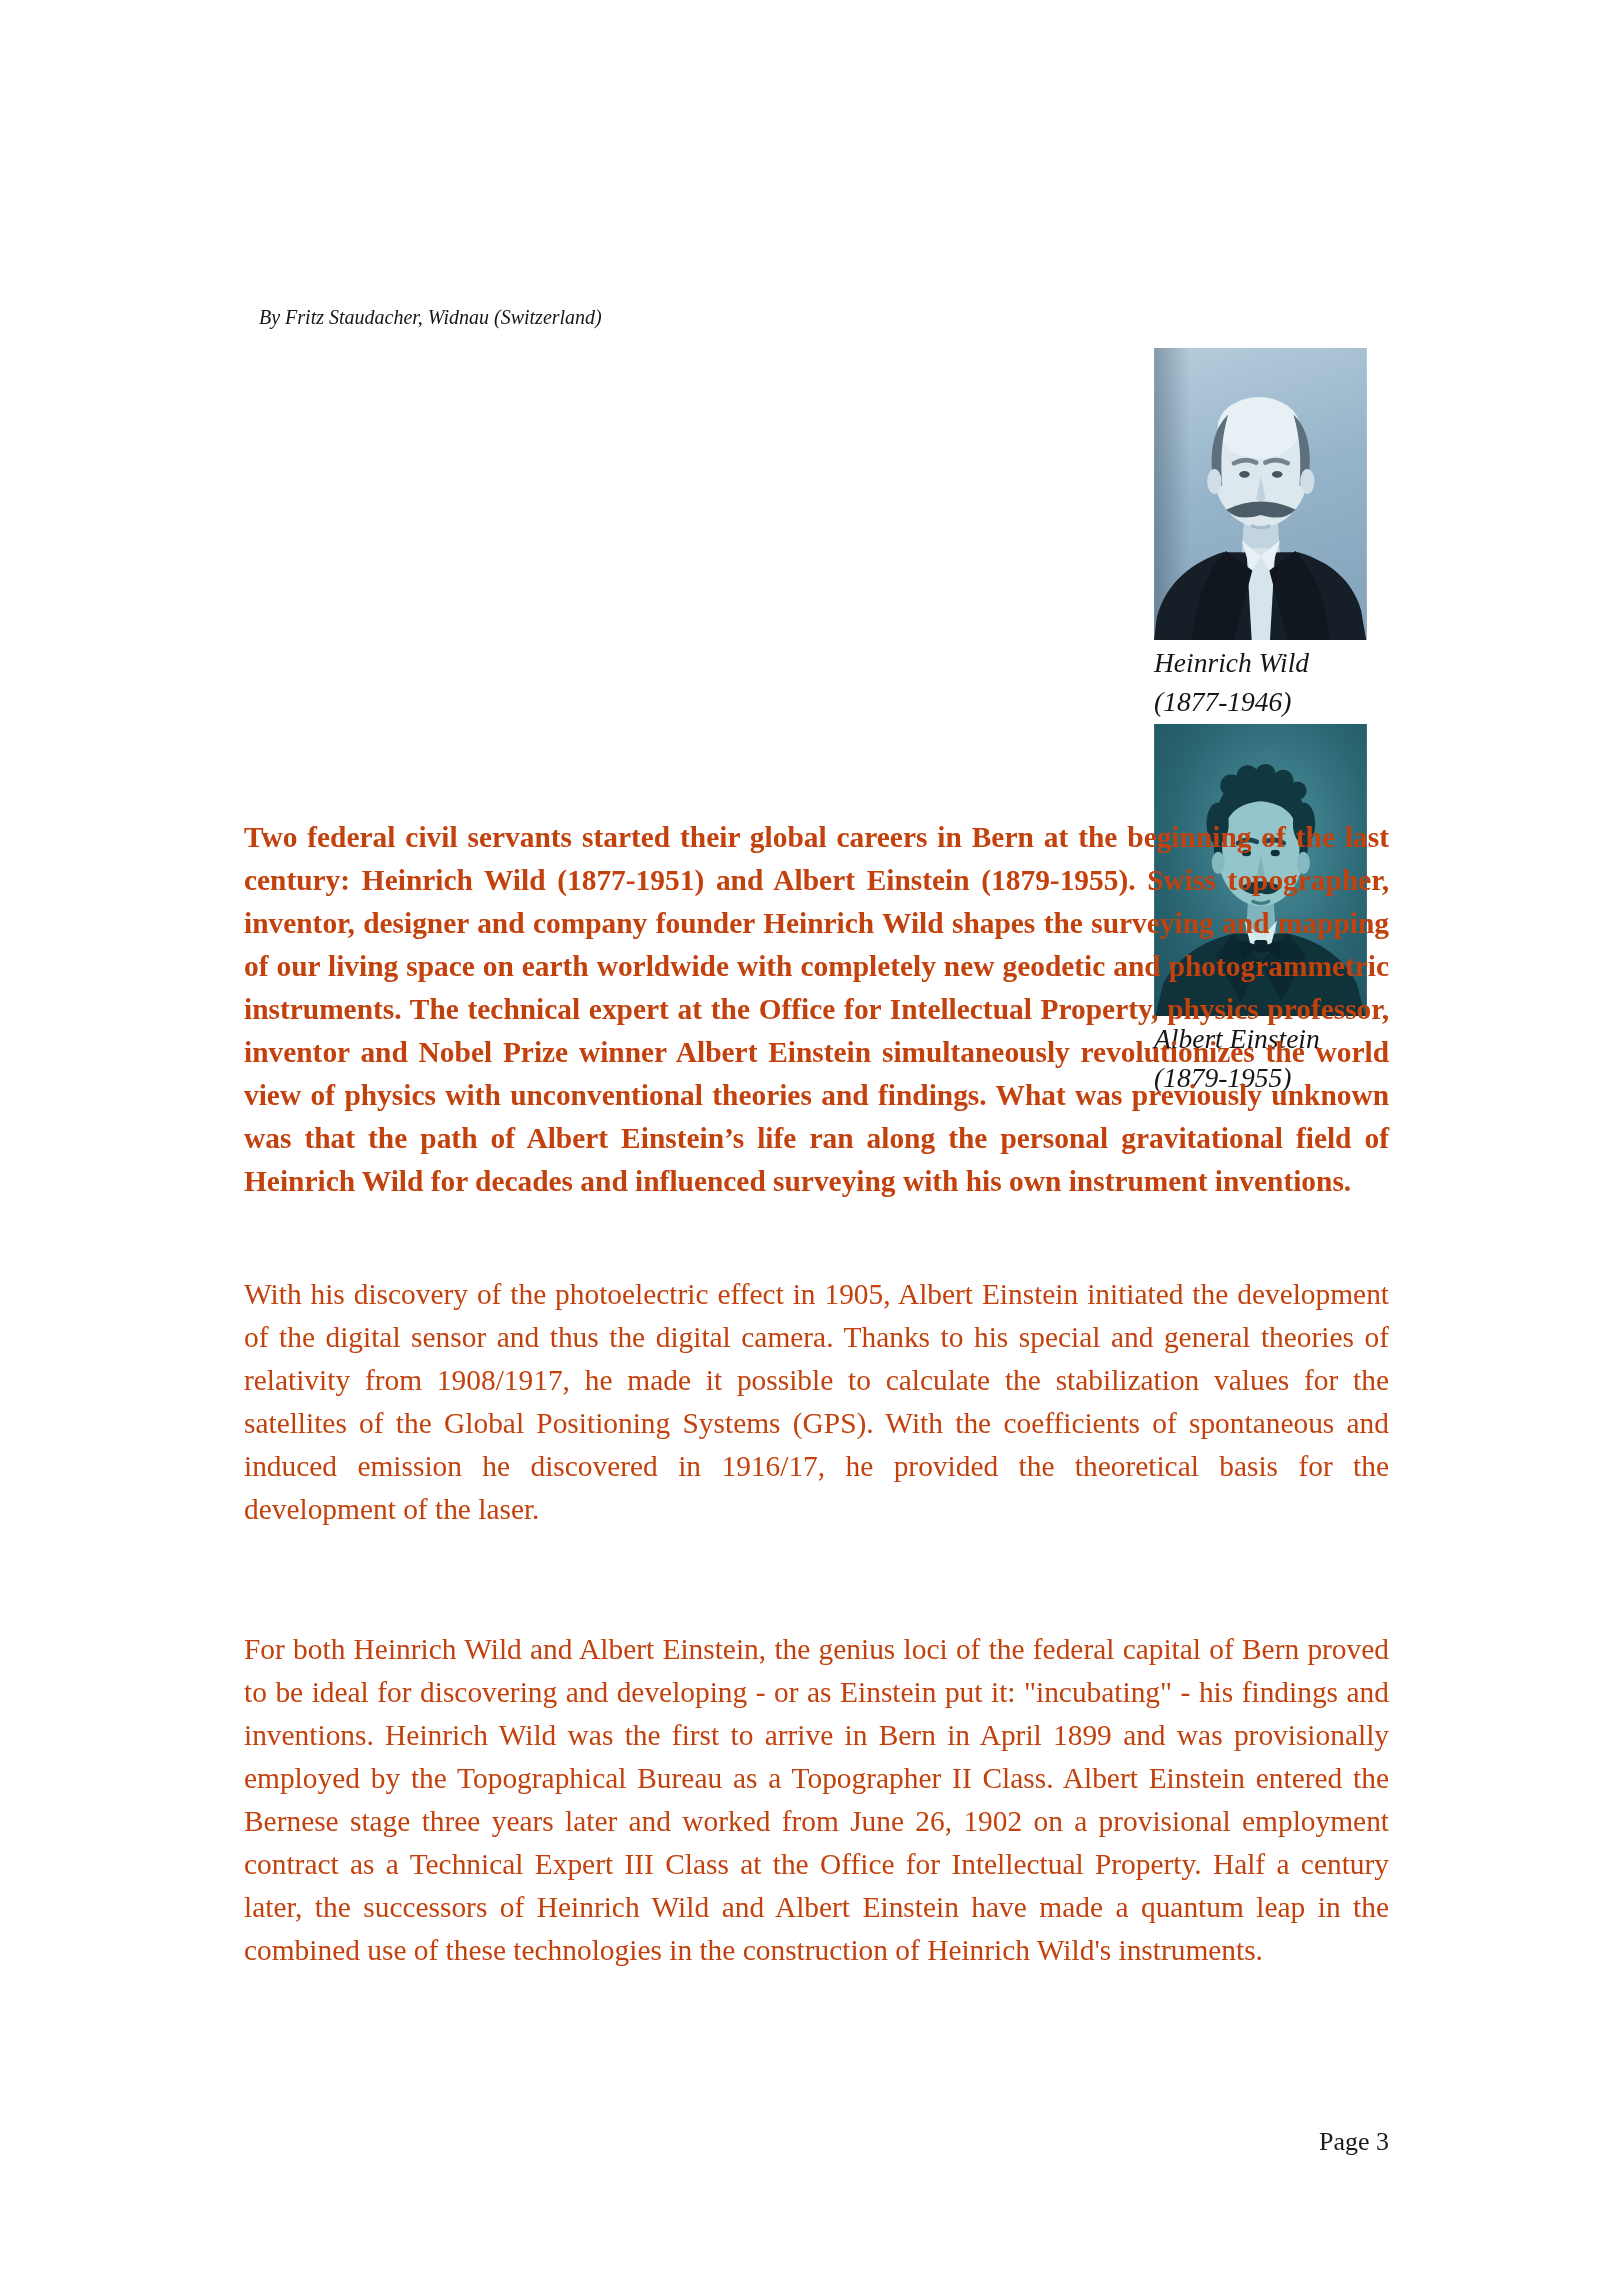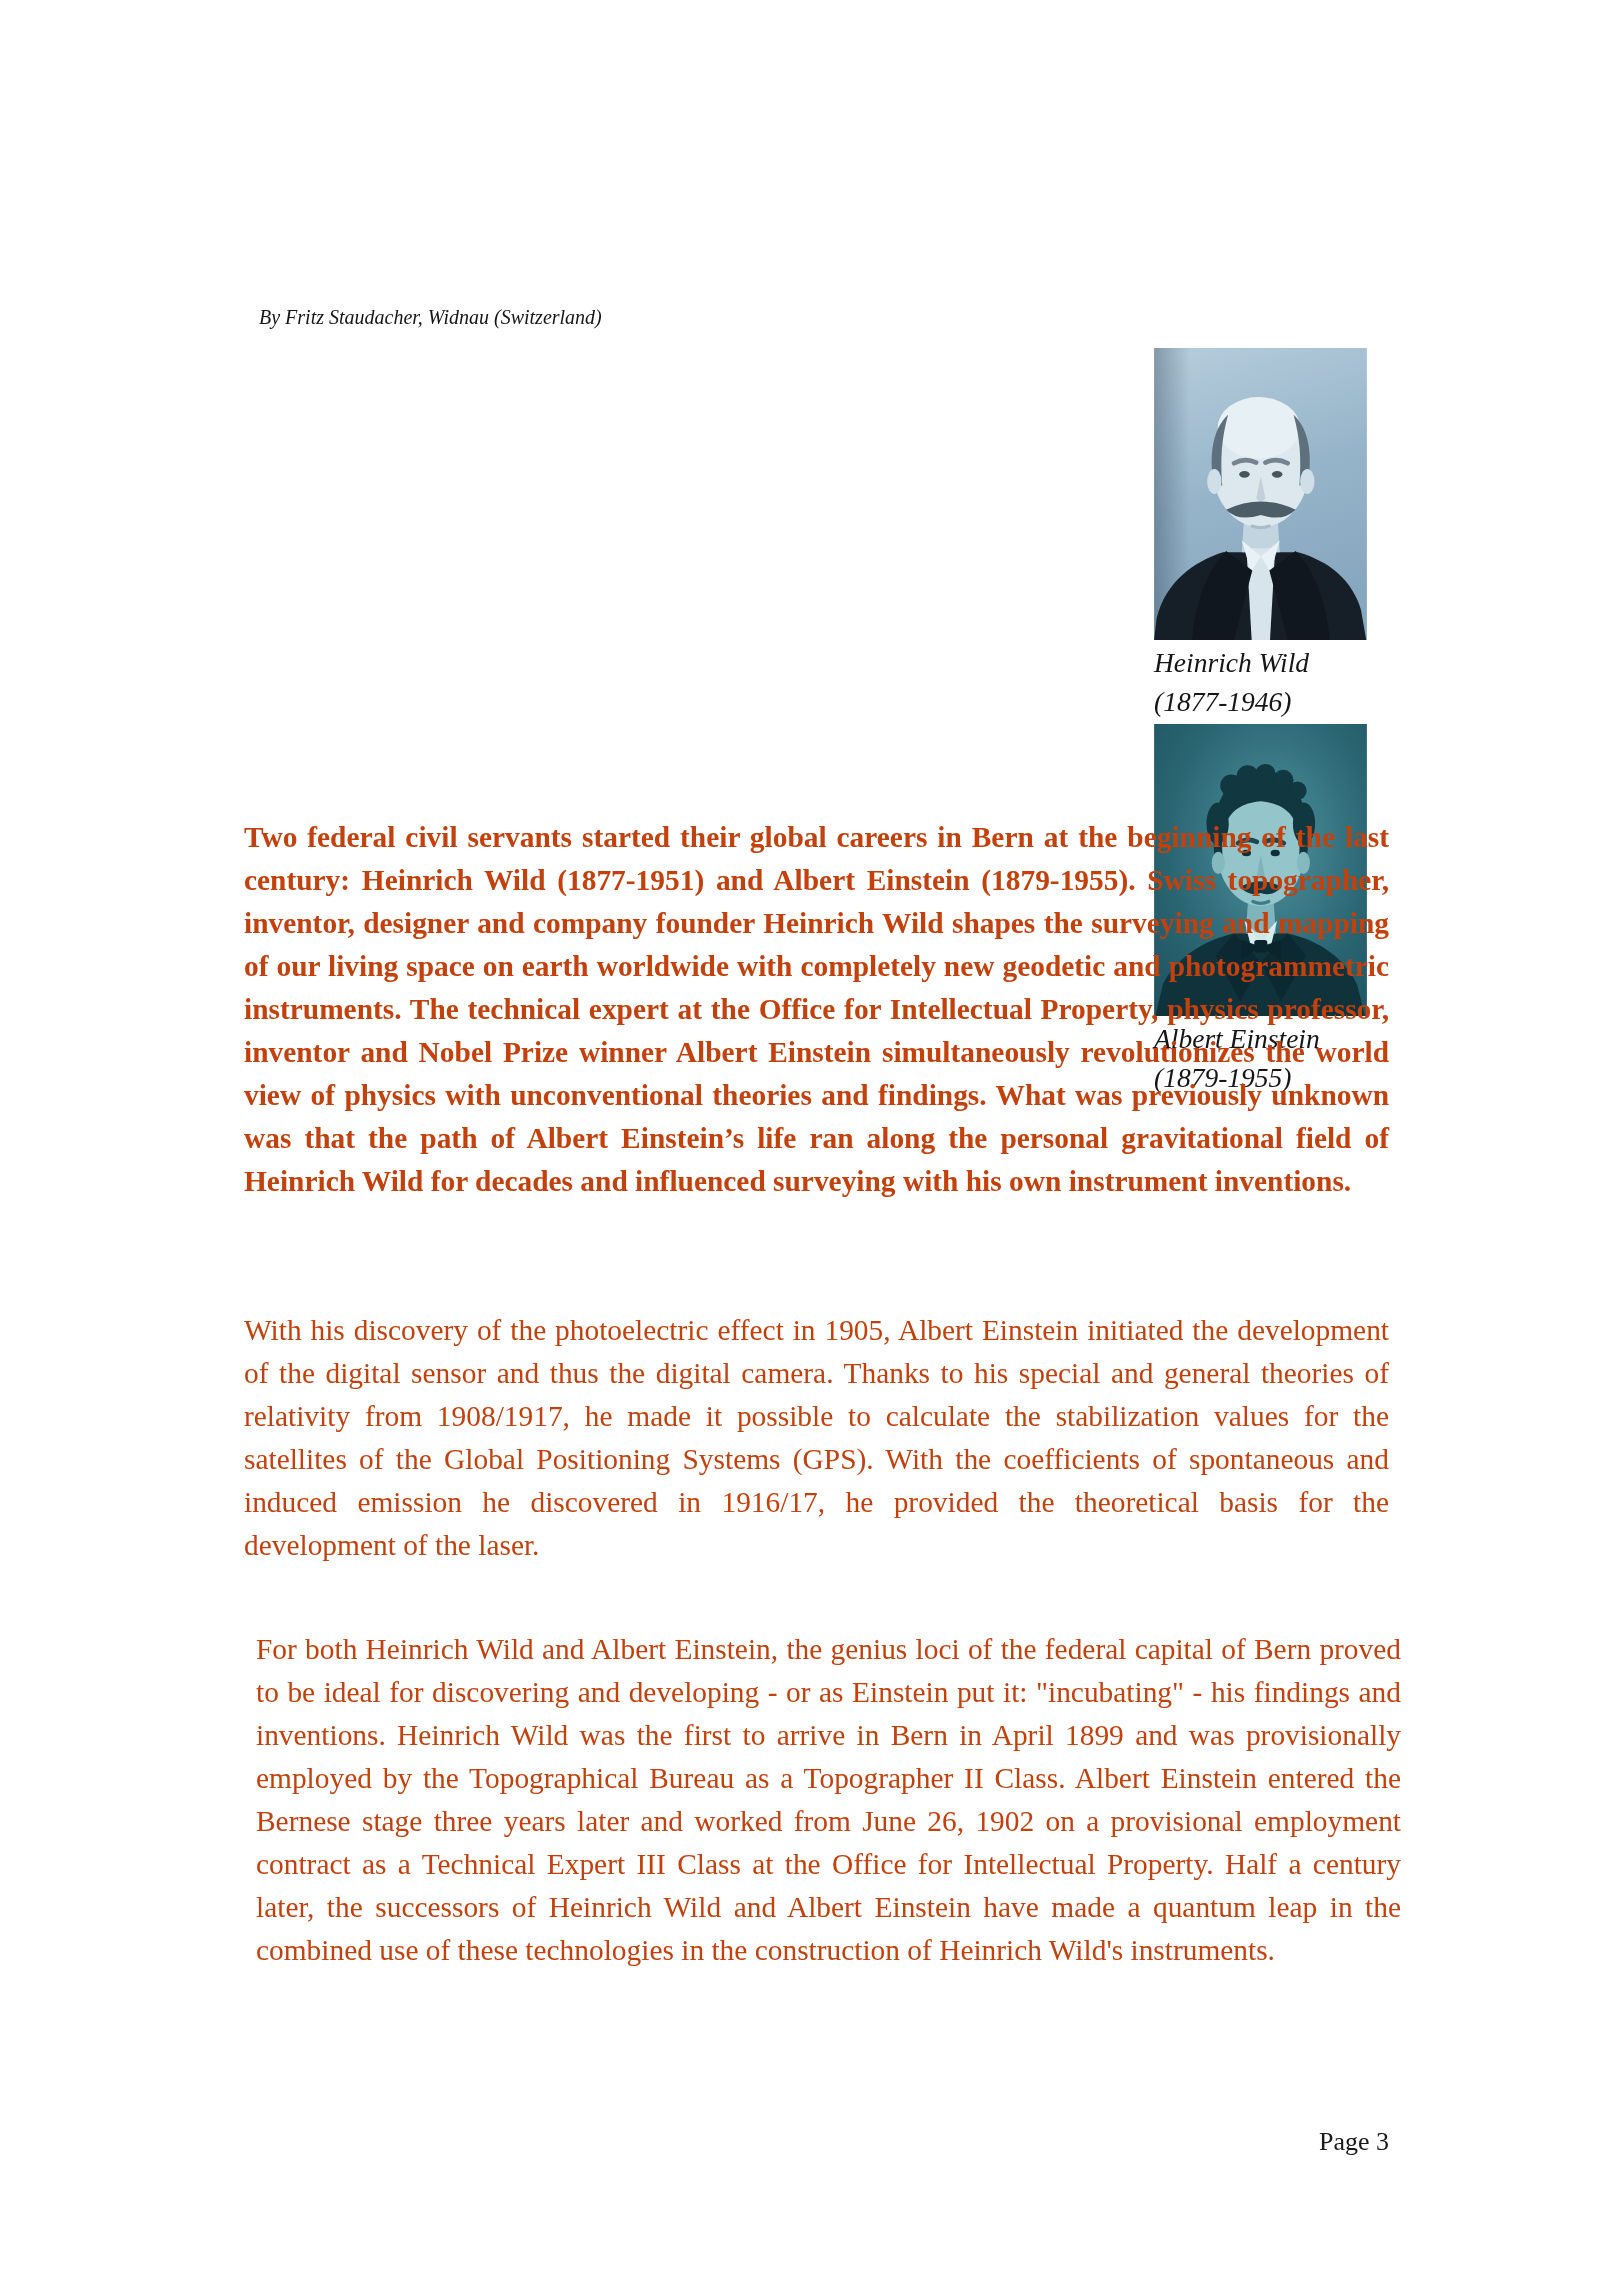"With his discovery of the" .para-2 { top: 1309px -> 1273px }
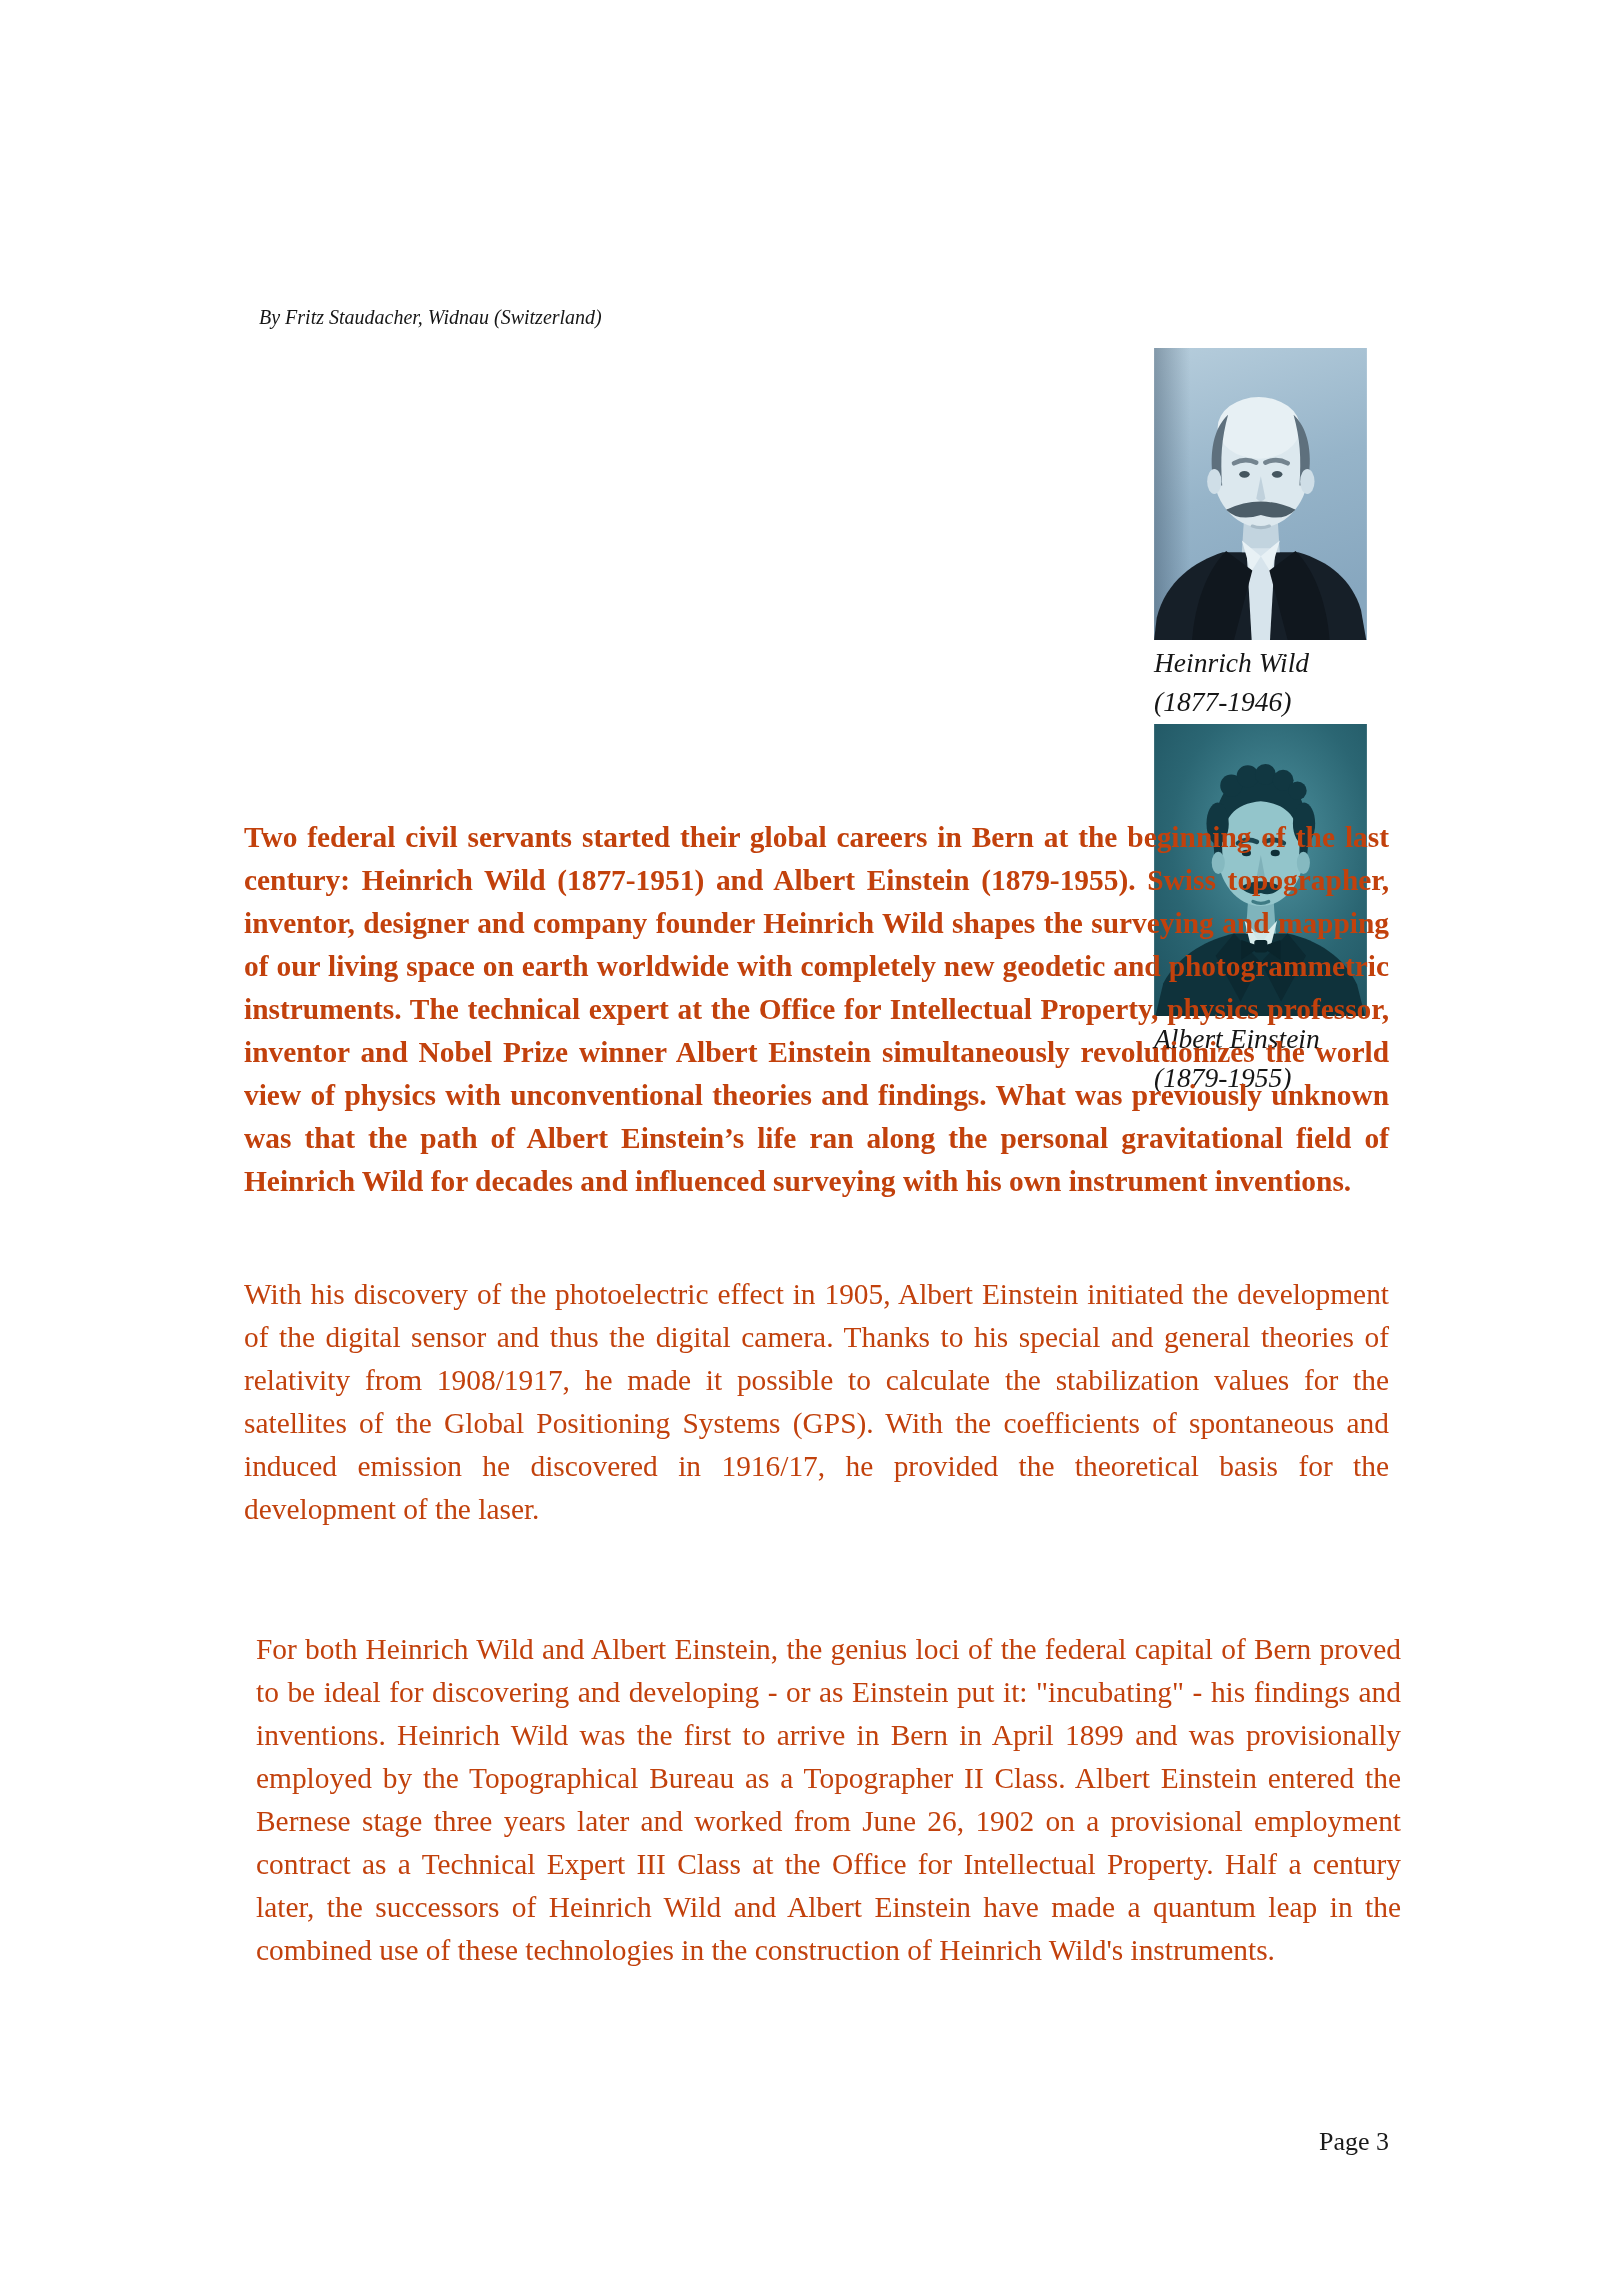"For both Heinrich Wild and" .para-3 { margin-left: 12px -> none }
